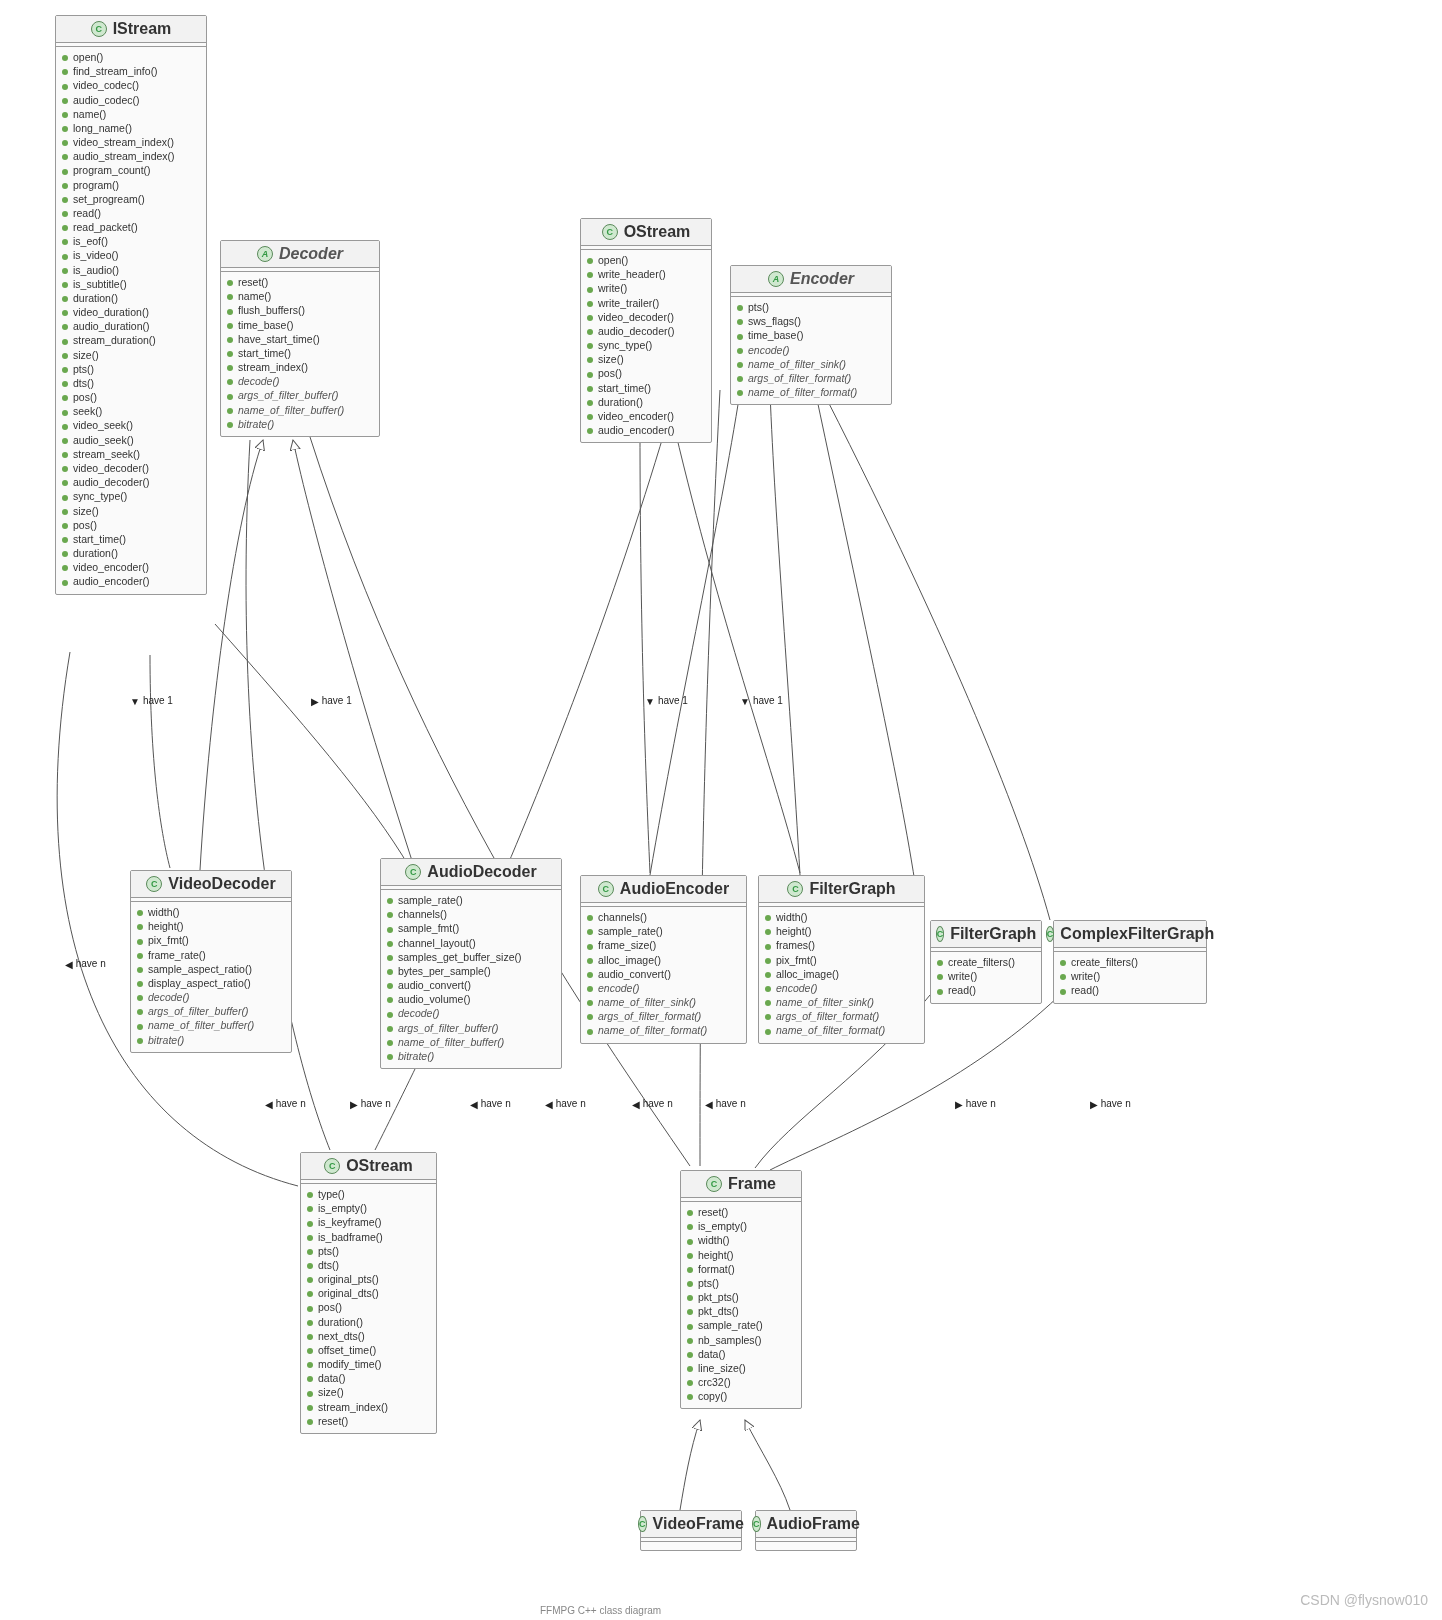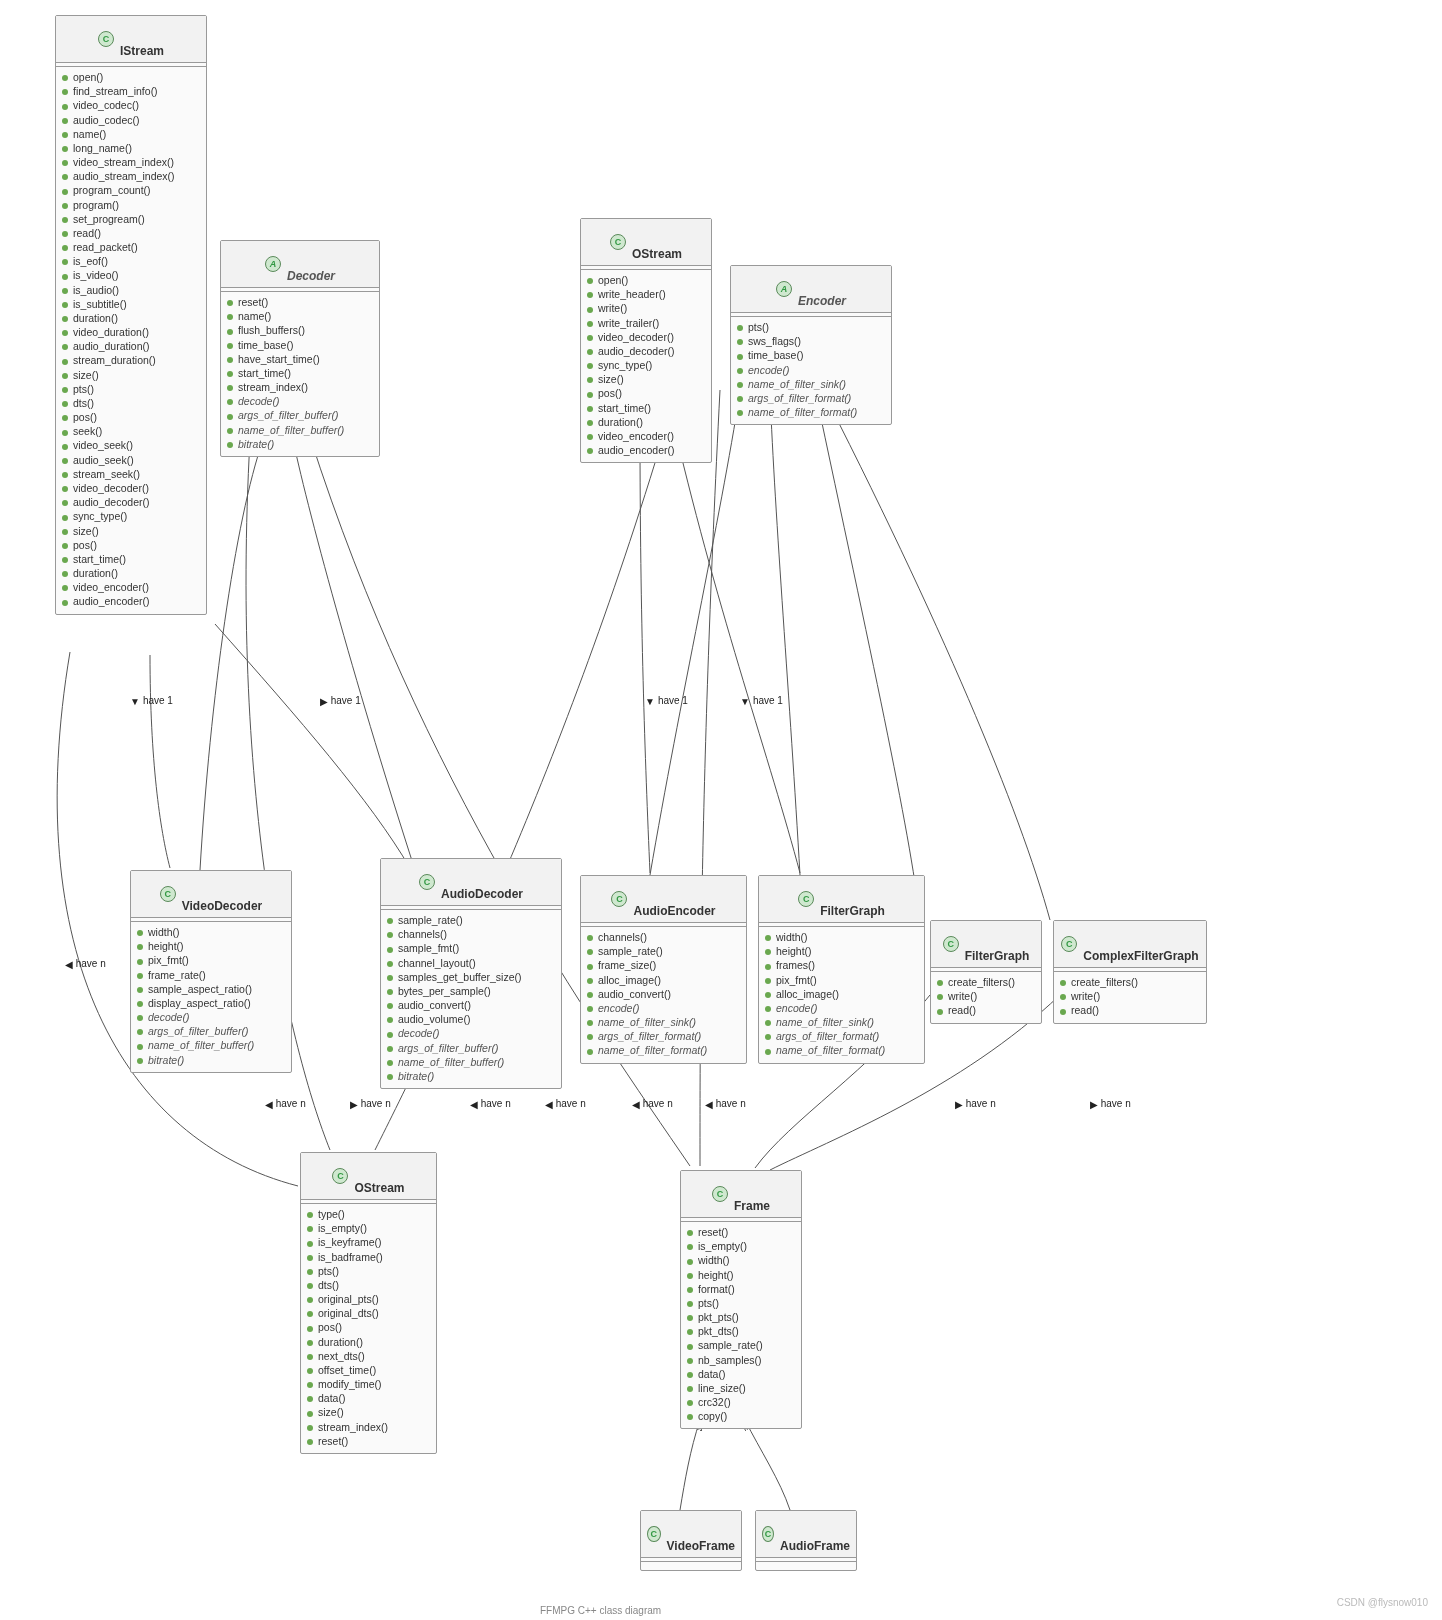"IStream" .cls .title { font-size: 12px -> 16px; margin-top: 24px -> none }
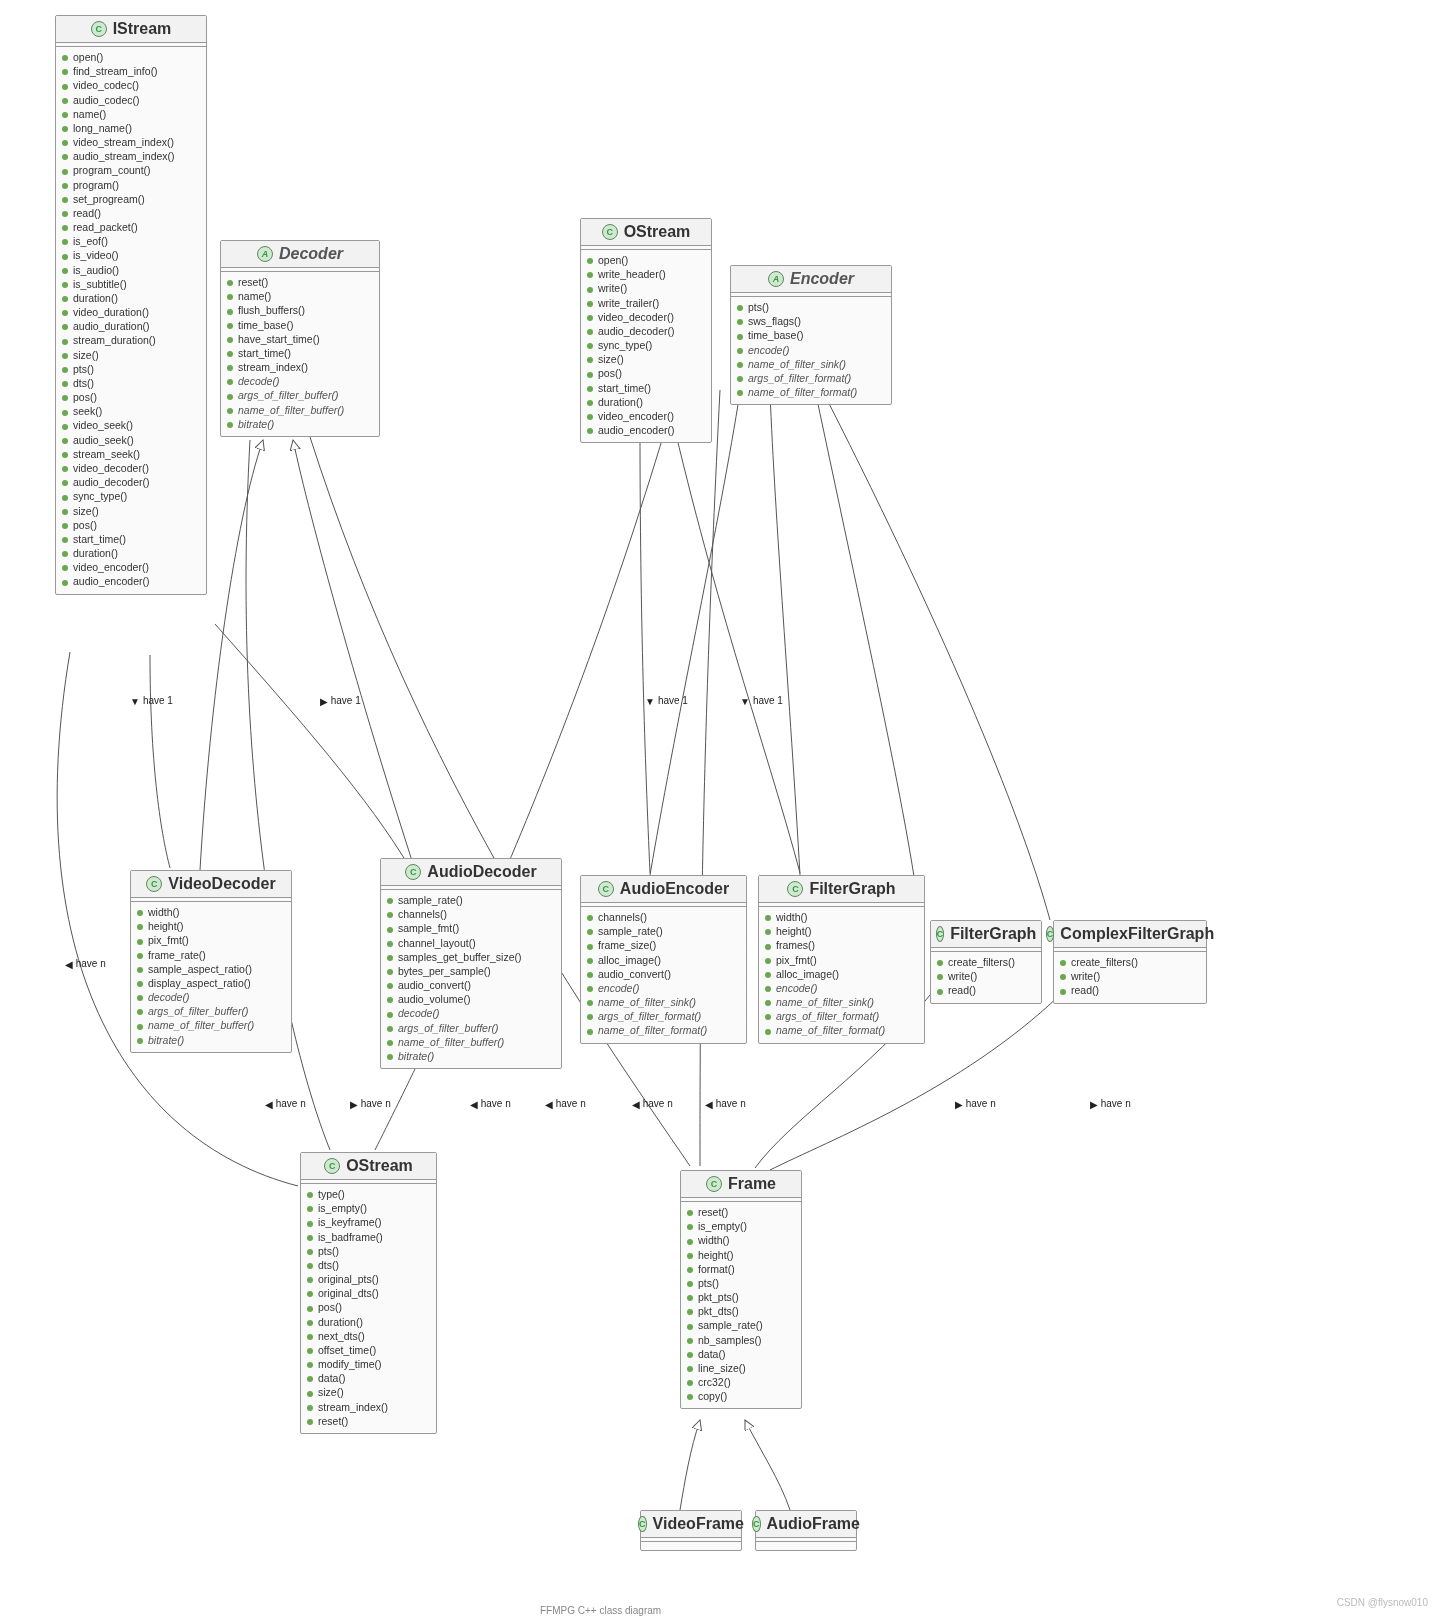"▶ have 1" div.edge-label { left: 304px -> 295px }
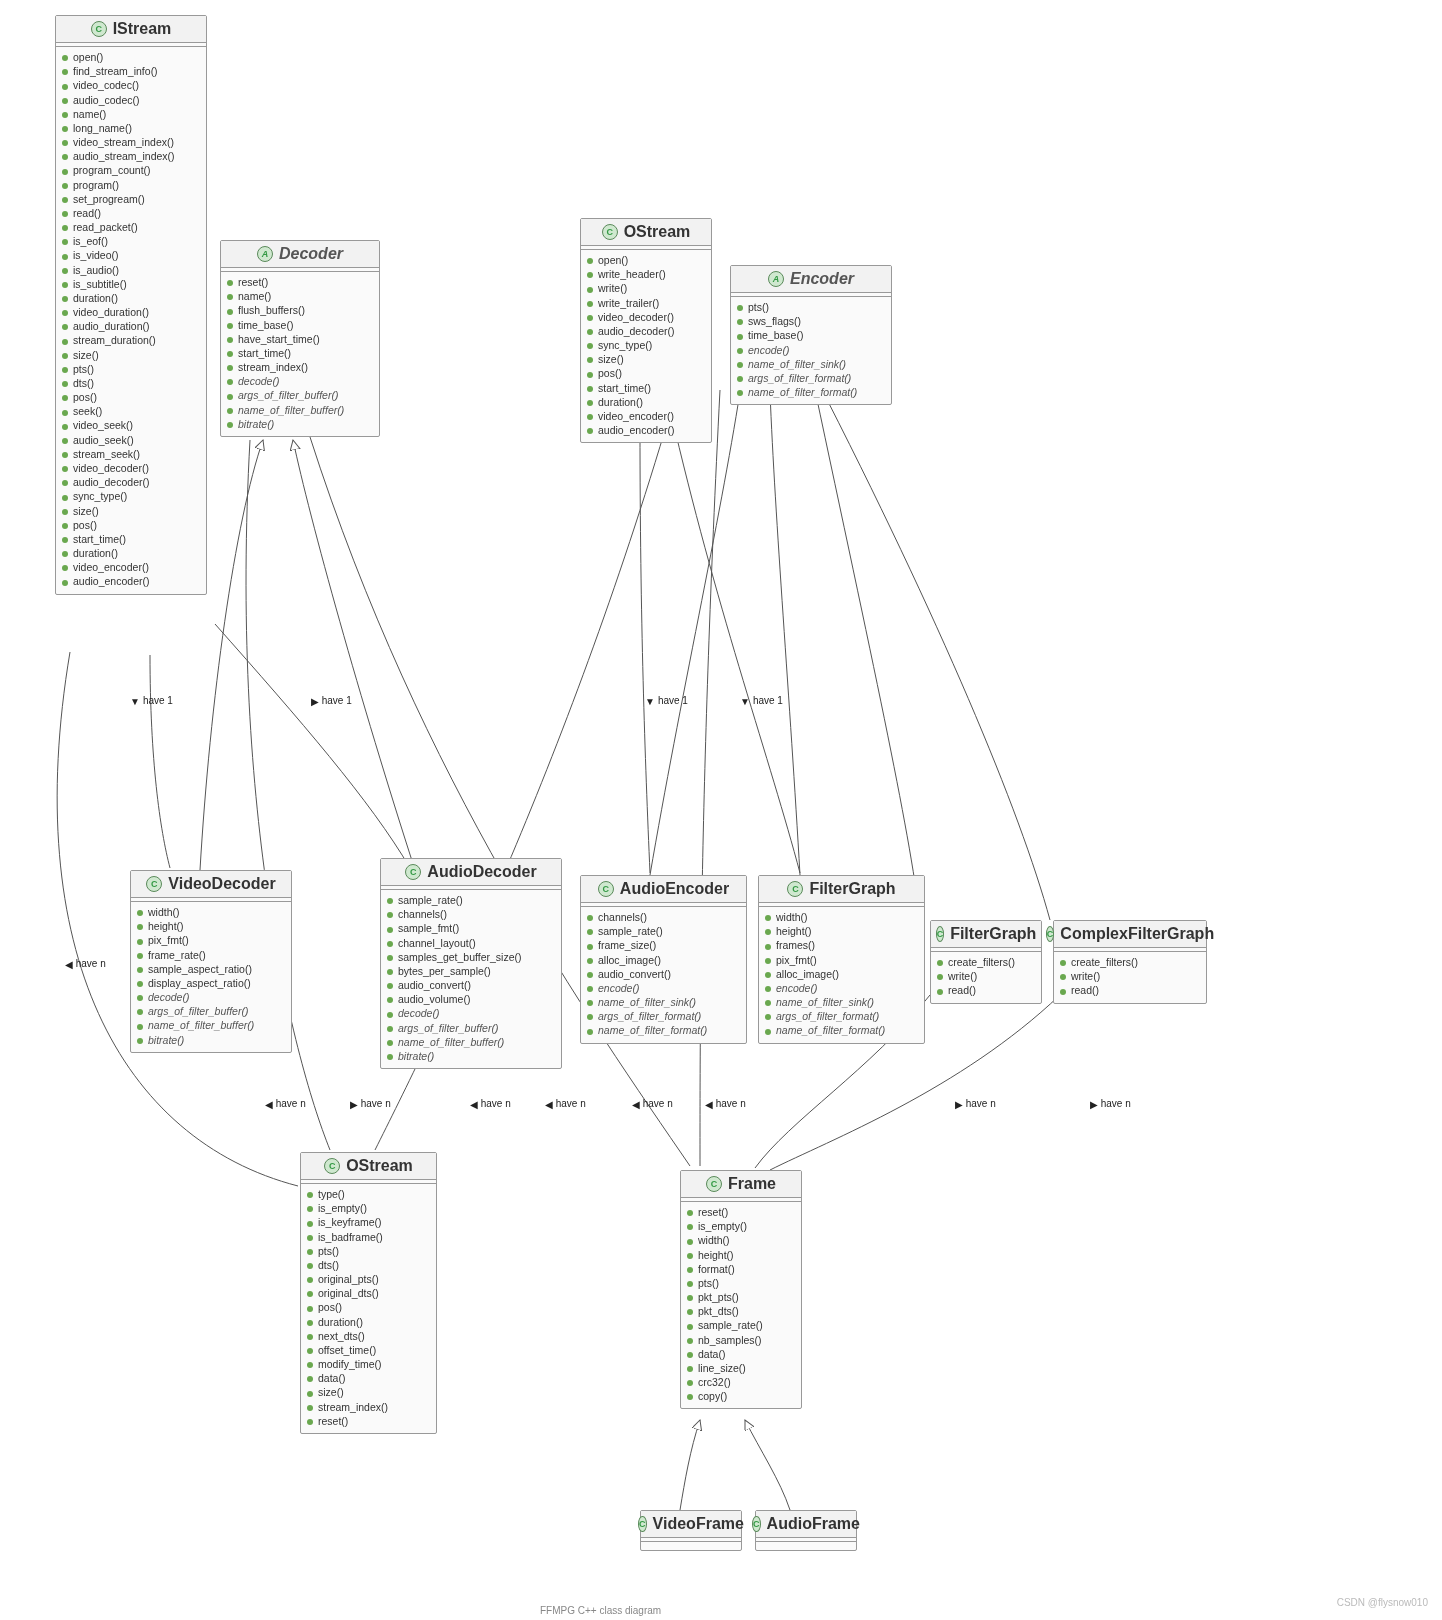"CSDN @flysnow010" .watermark { font-size: 10px -> 14px }
